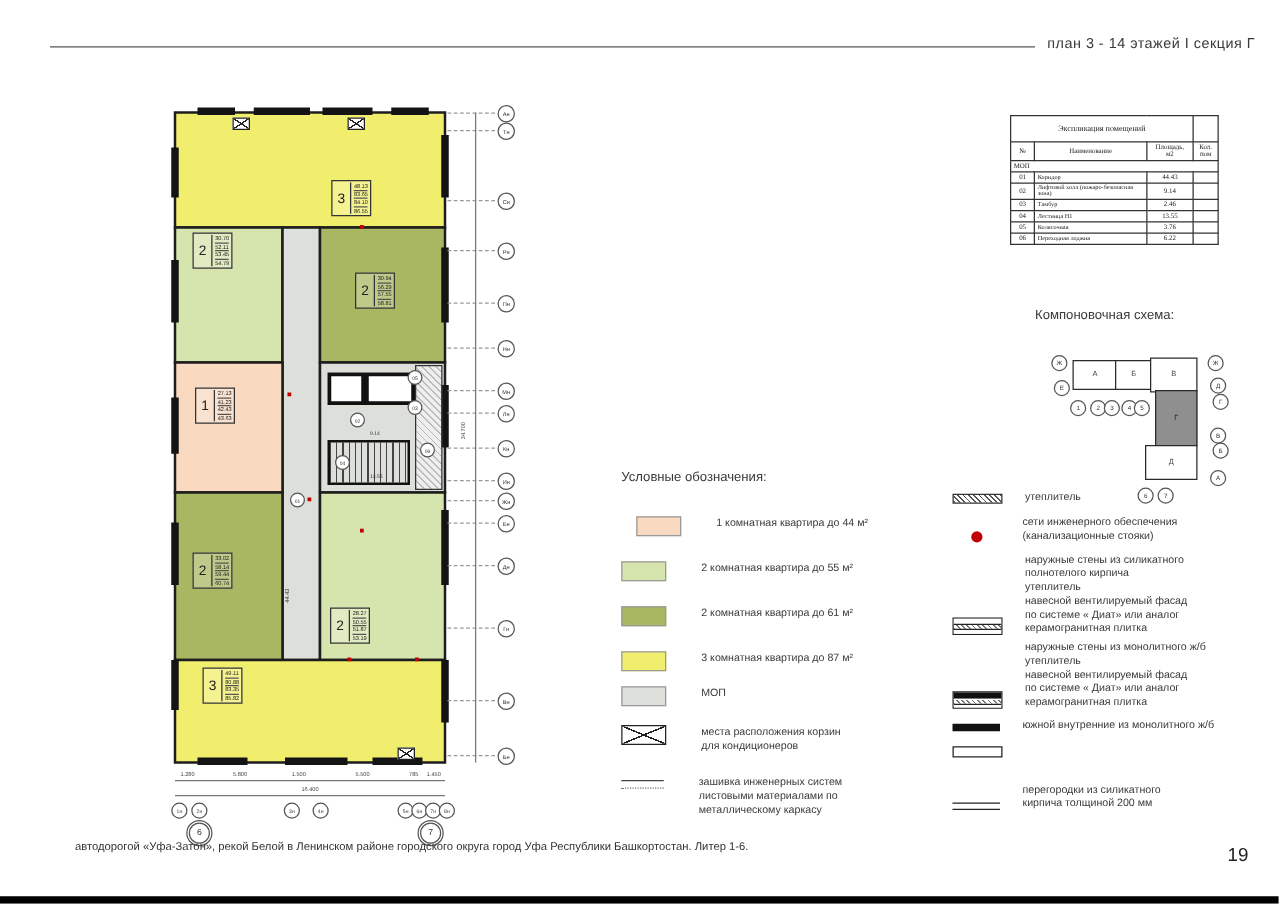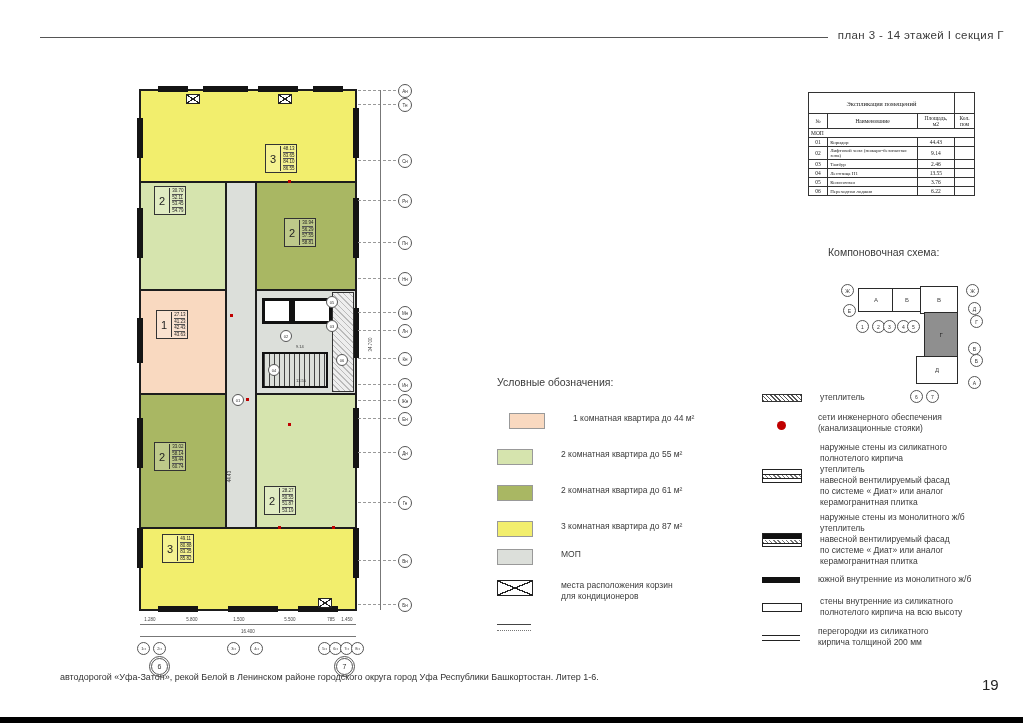"утеплитель" .wl-item { align-items: center -> flex-end }
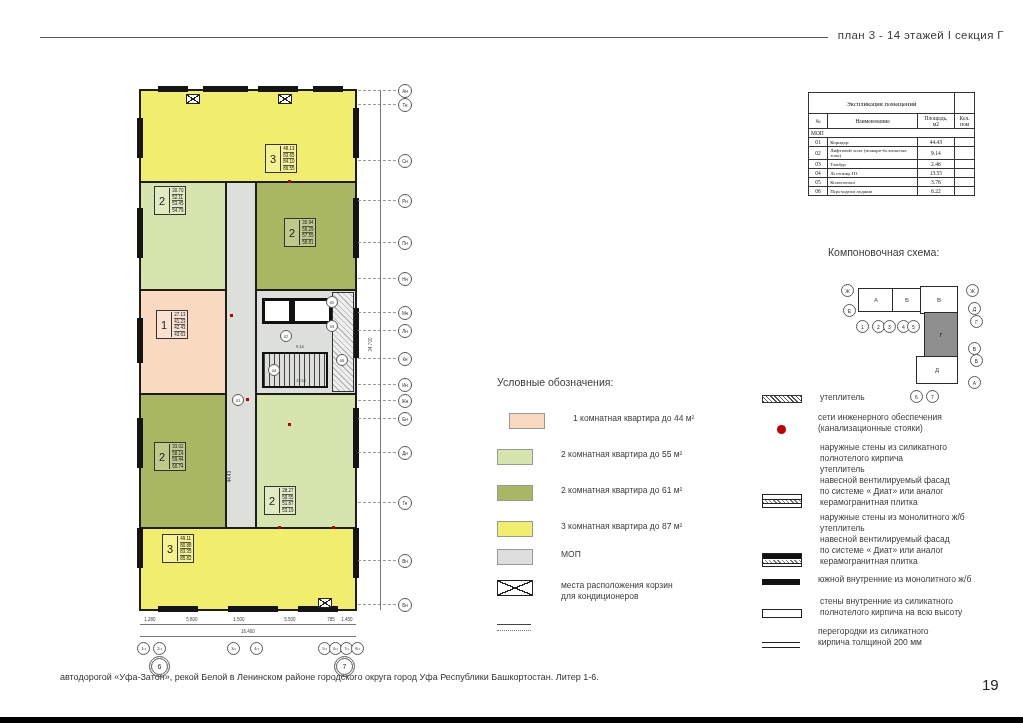"стены внутренние из силикатного" div.wl-txt { html: <div>стены внутренние из силикатного полнотелого кирпича на всю высоту</div> -> none }
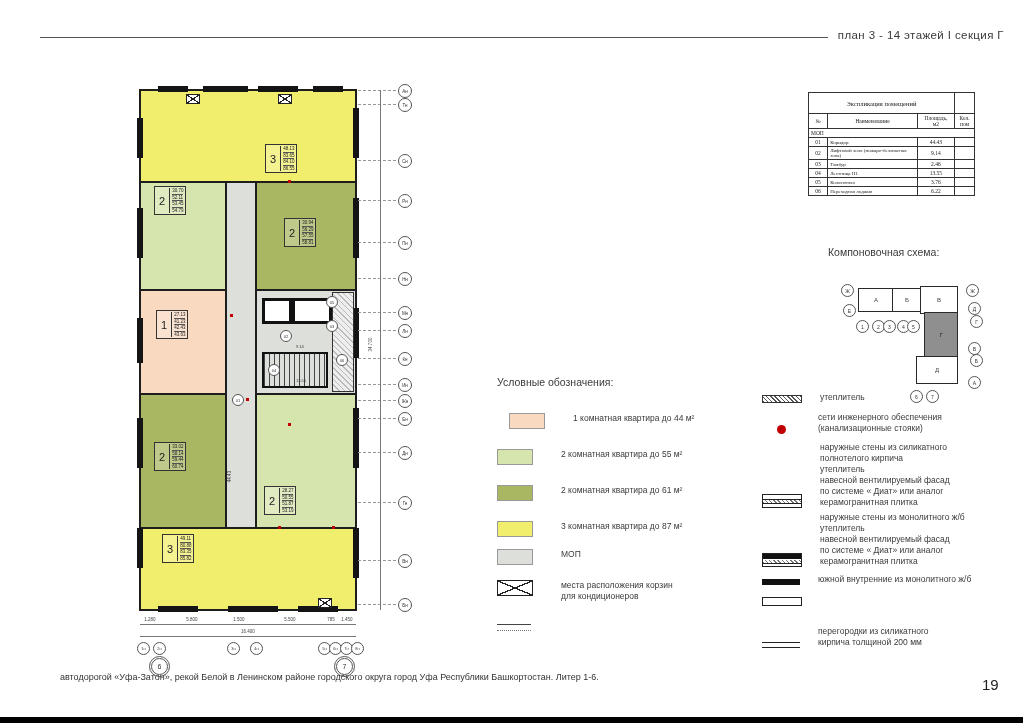"зашивка инженерных систем" div.leg-txt { html: none -> <div>зашивка инженерных систем листовыми материалами по металлическому каркасу</div> }
